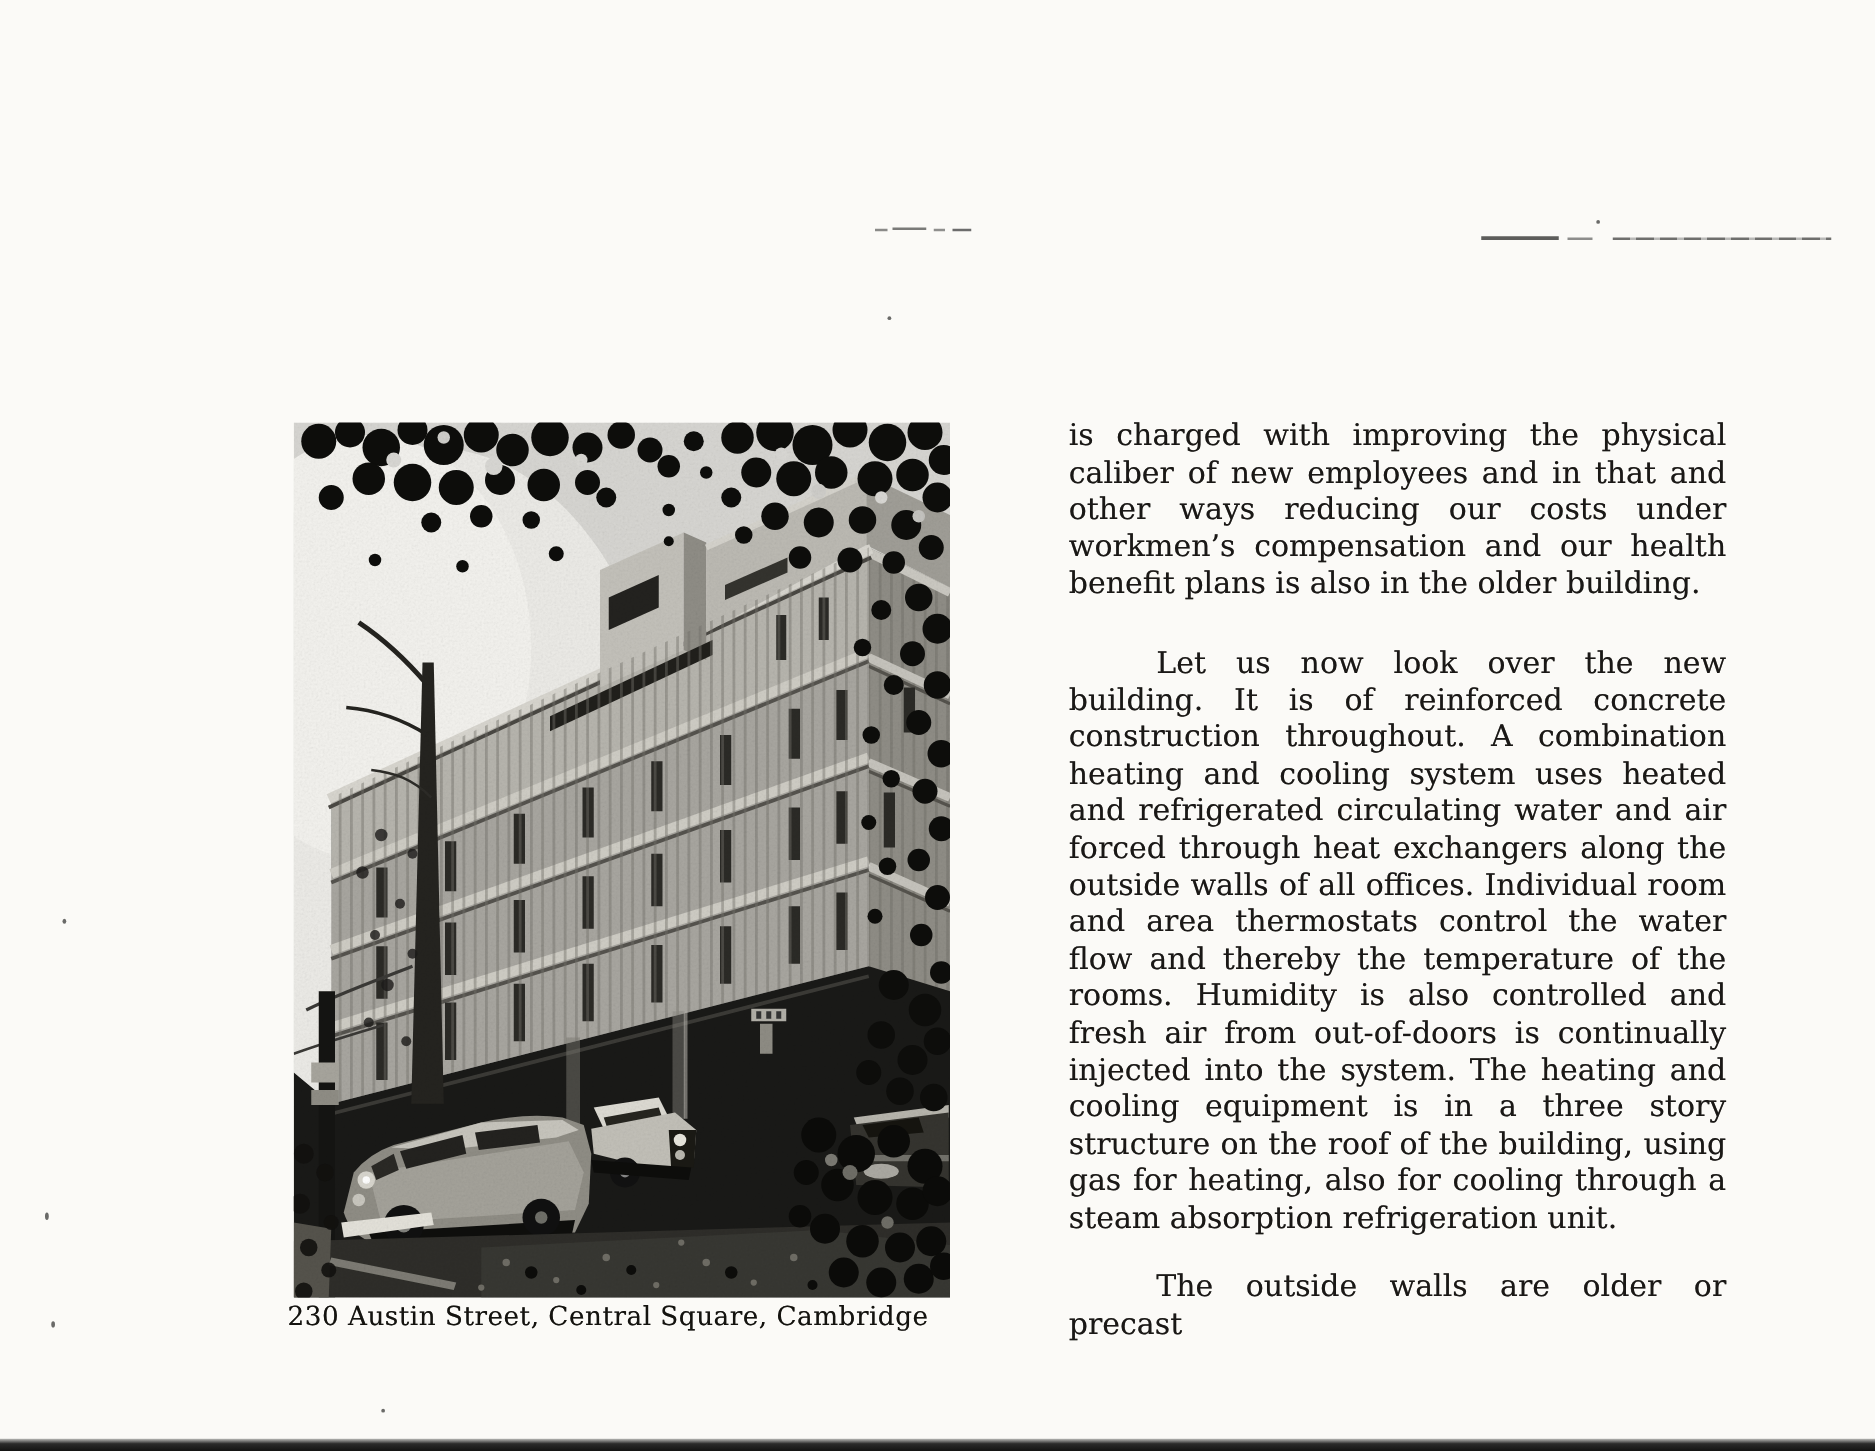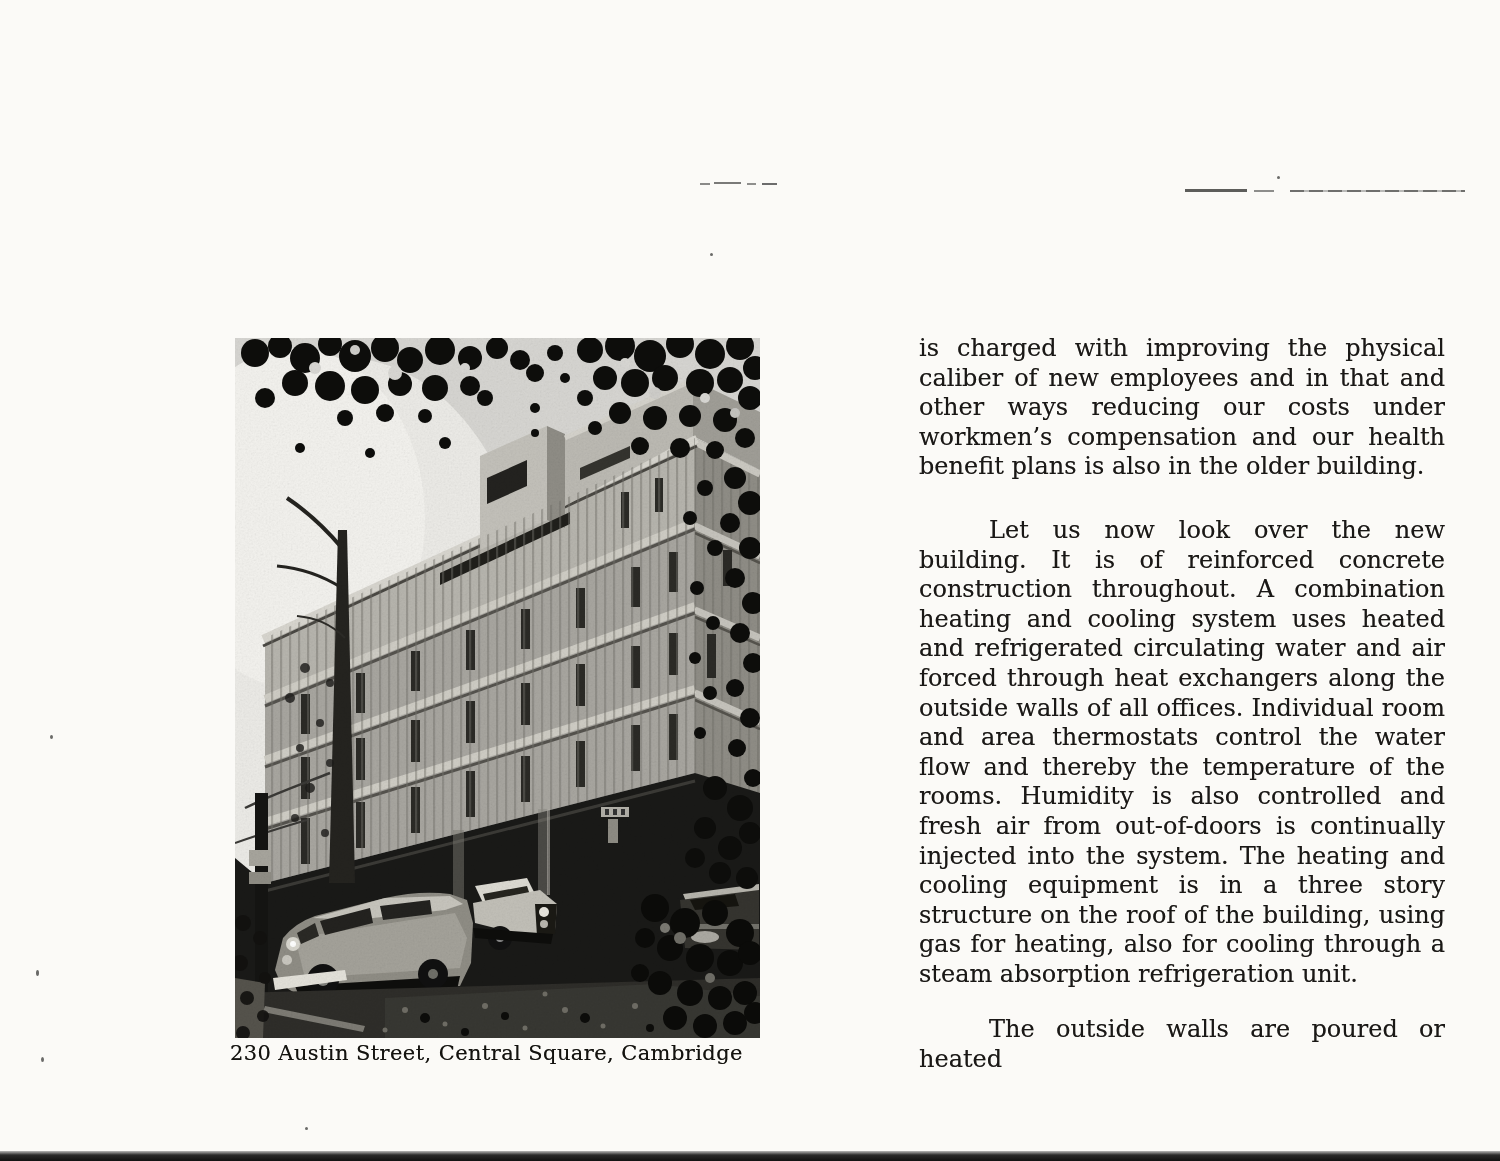"is charged with improving the" .text-col { left: 919px -> 855px }
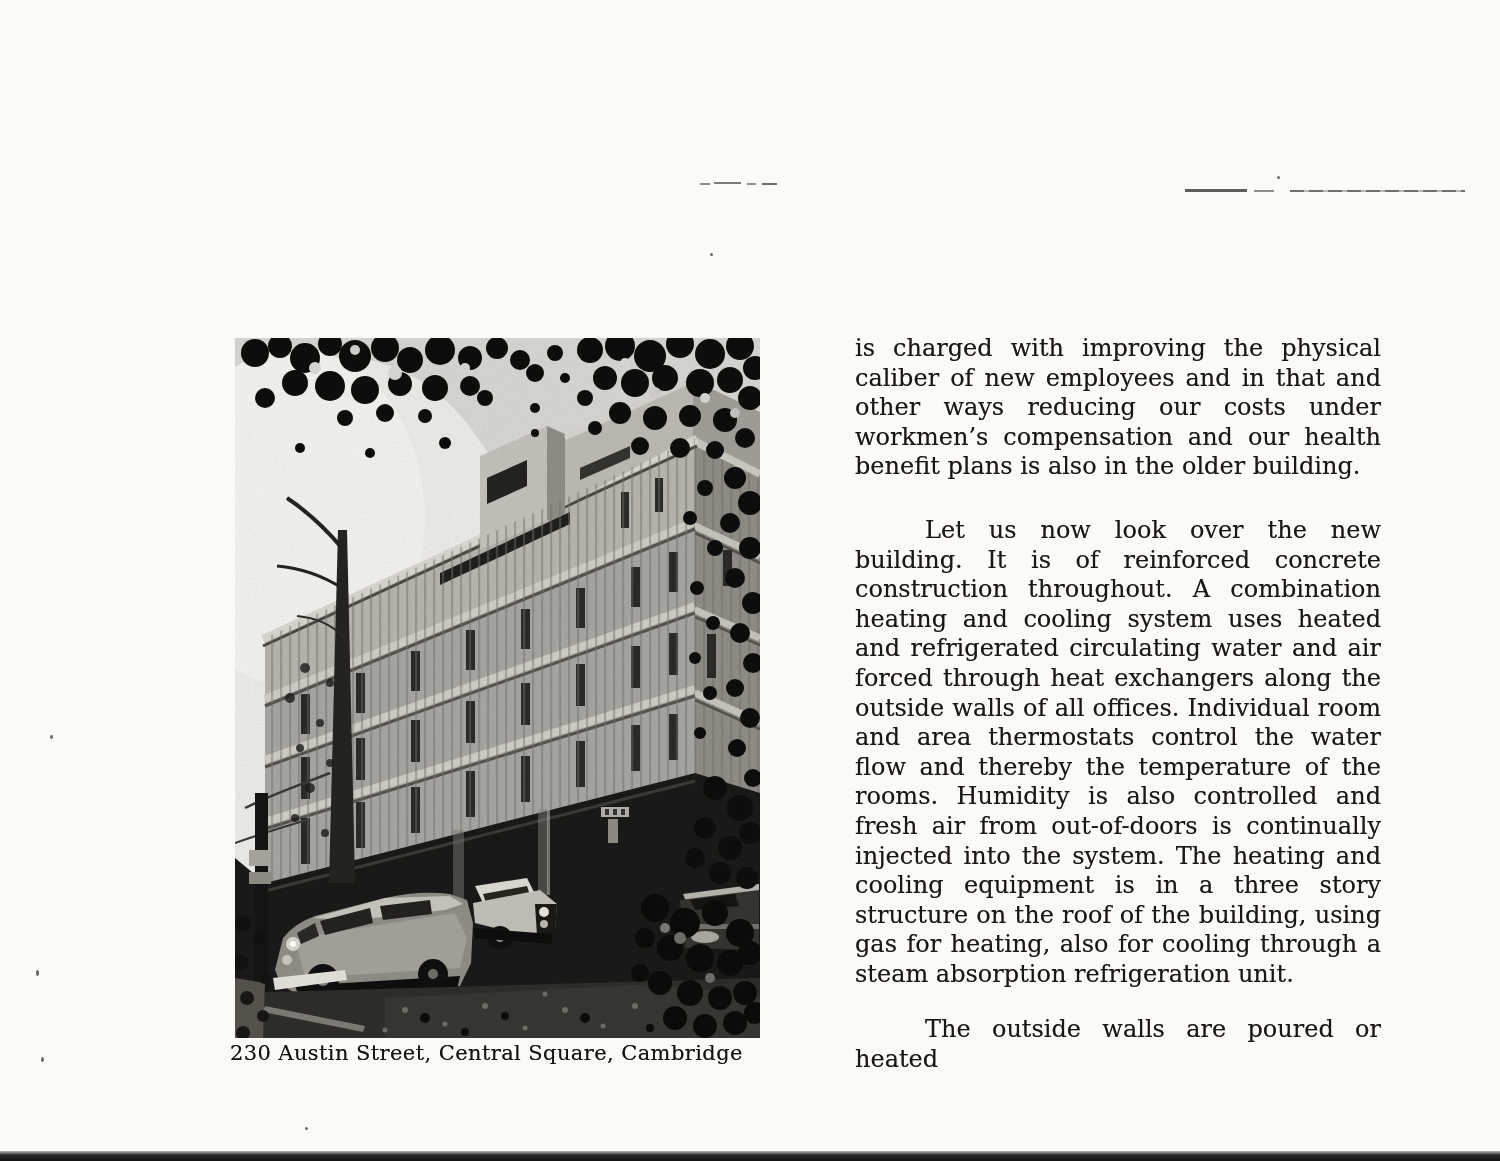"The outside walls are poured" p.gap2 { text: poured or heated -> older or precast }
